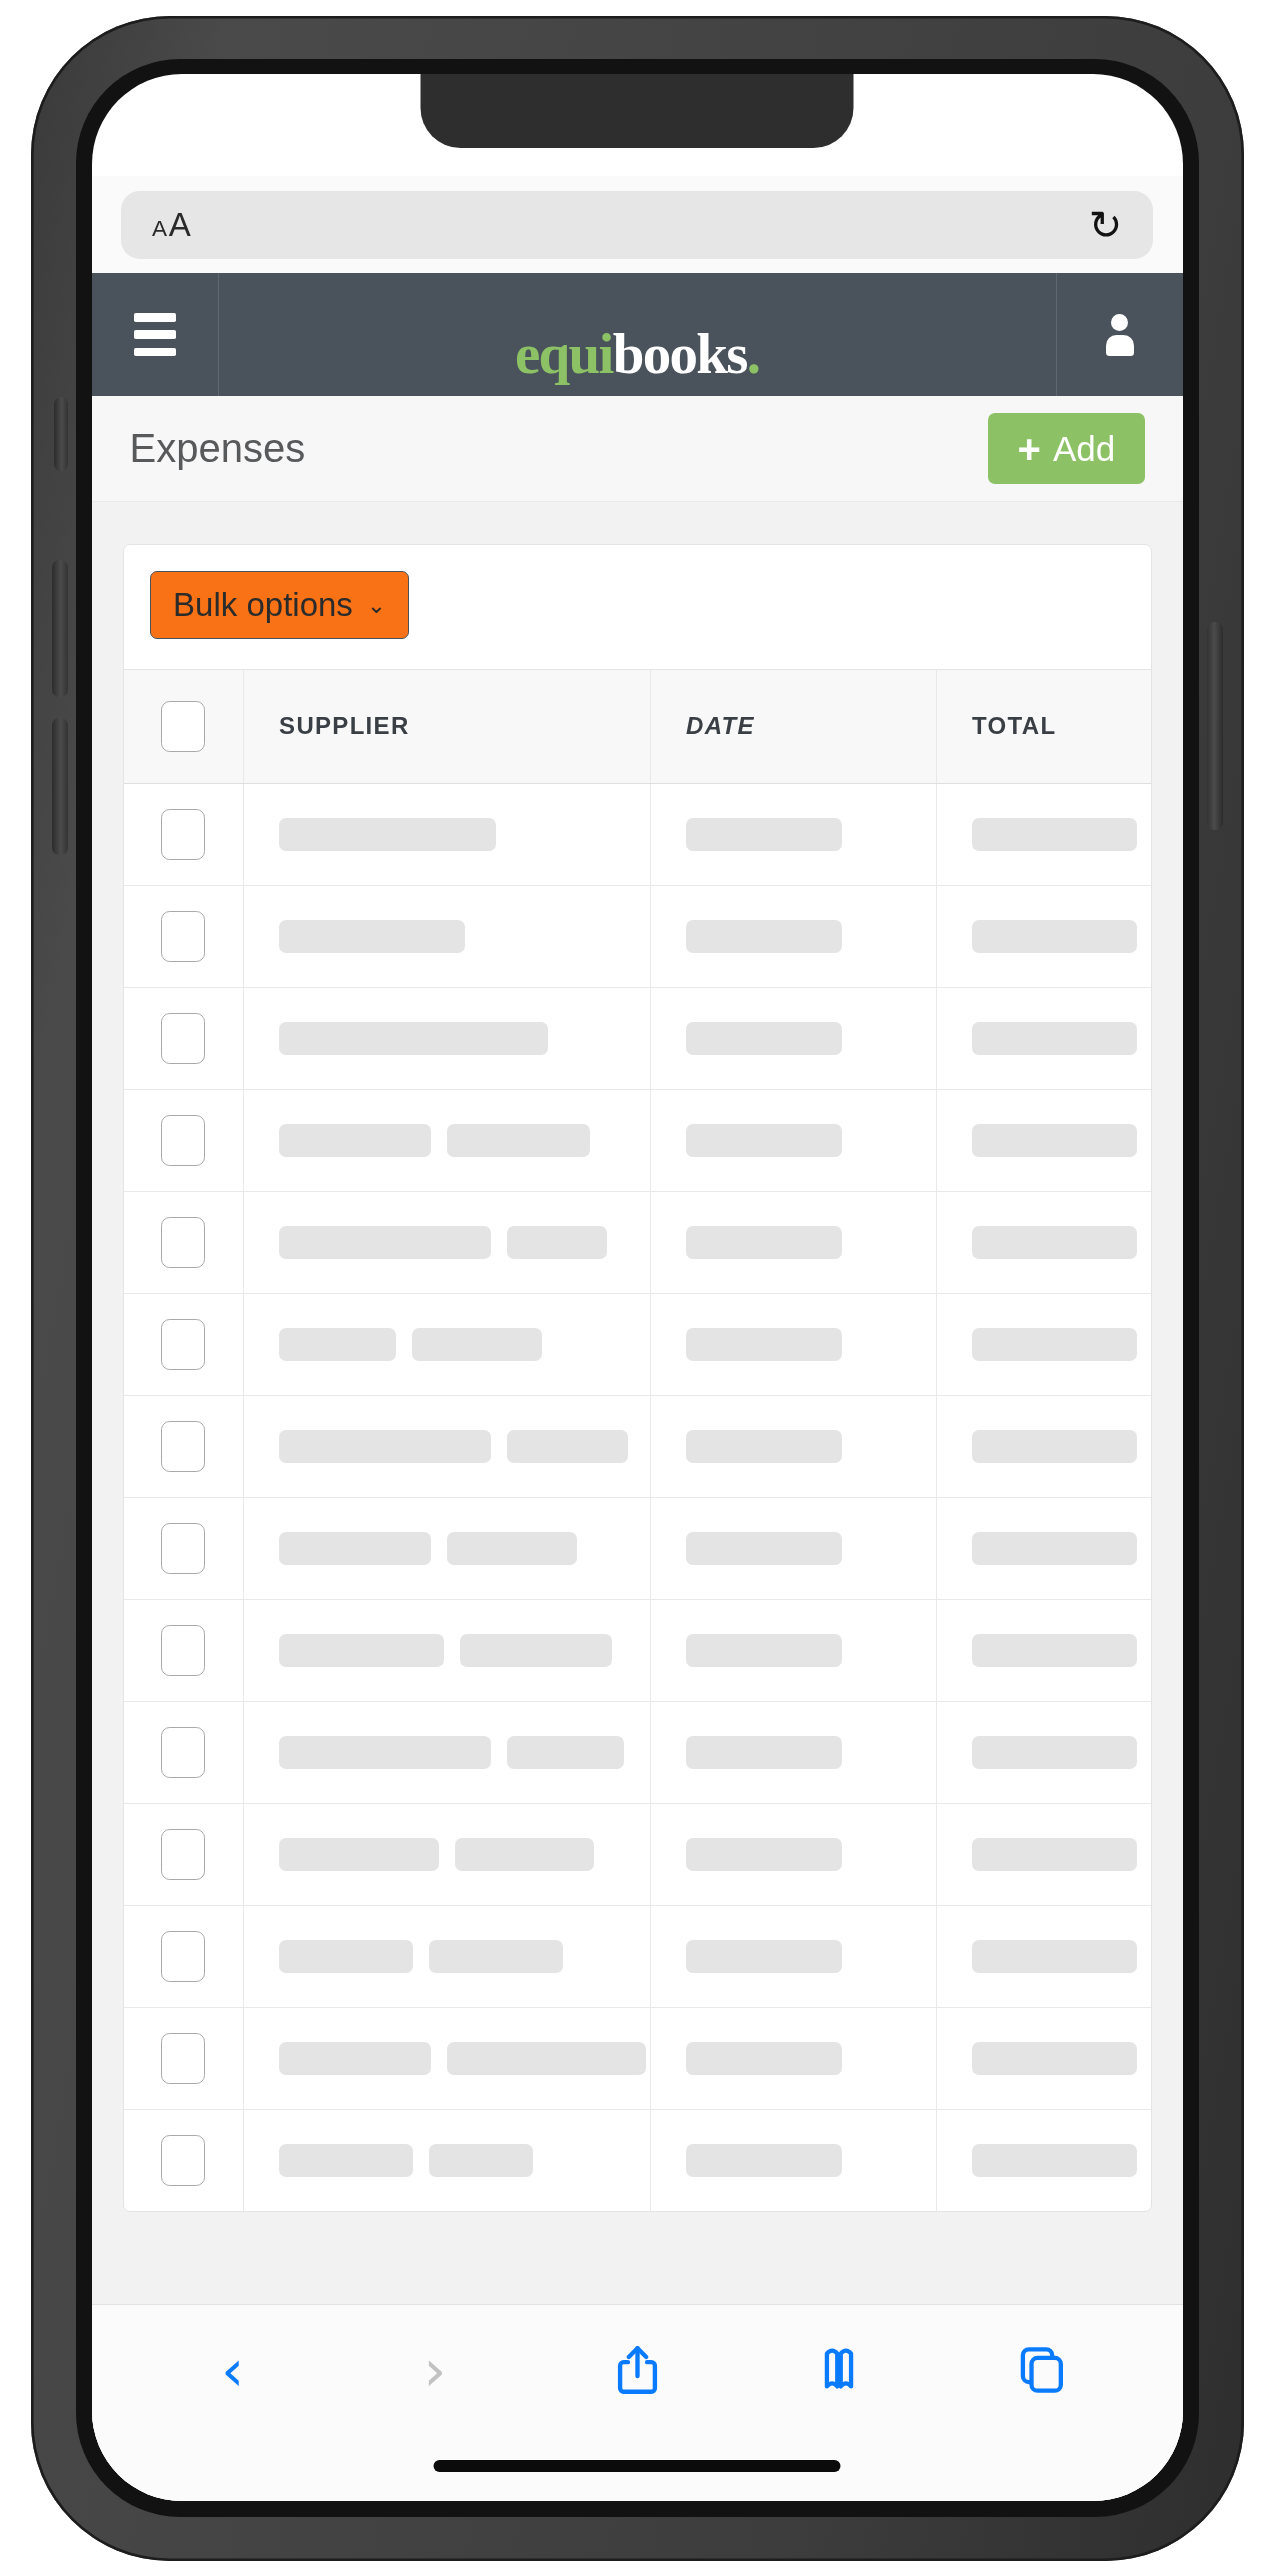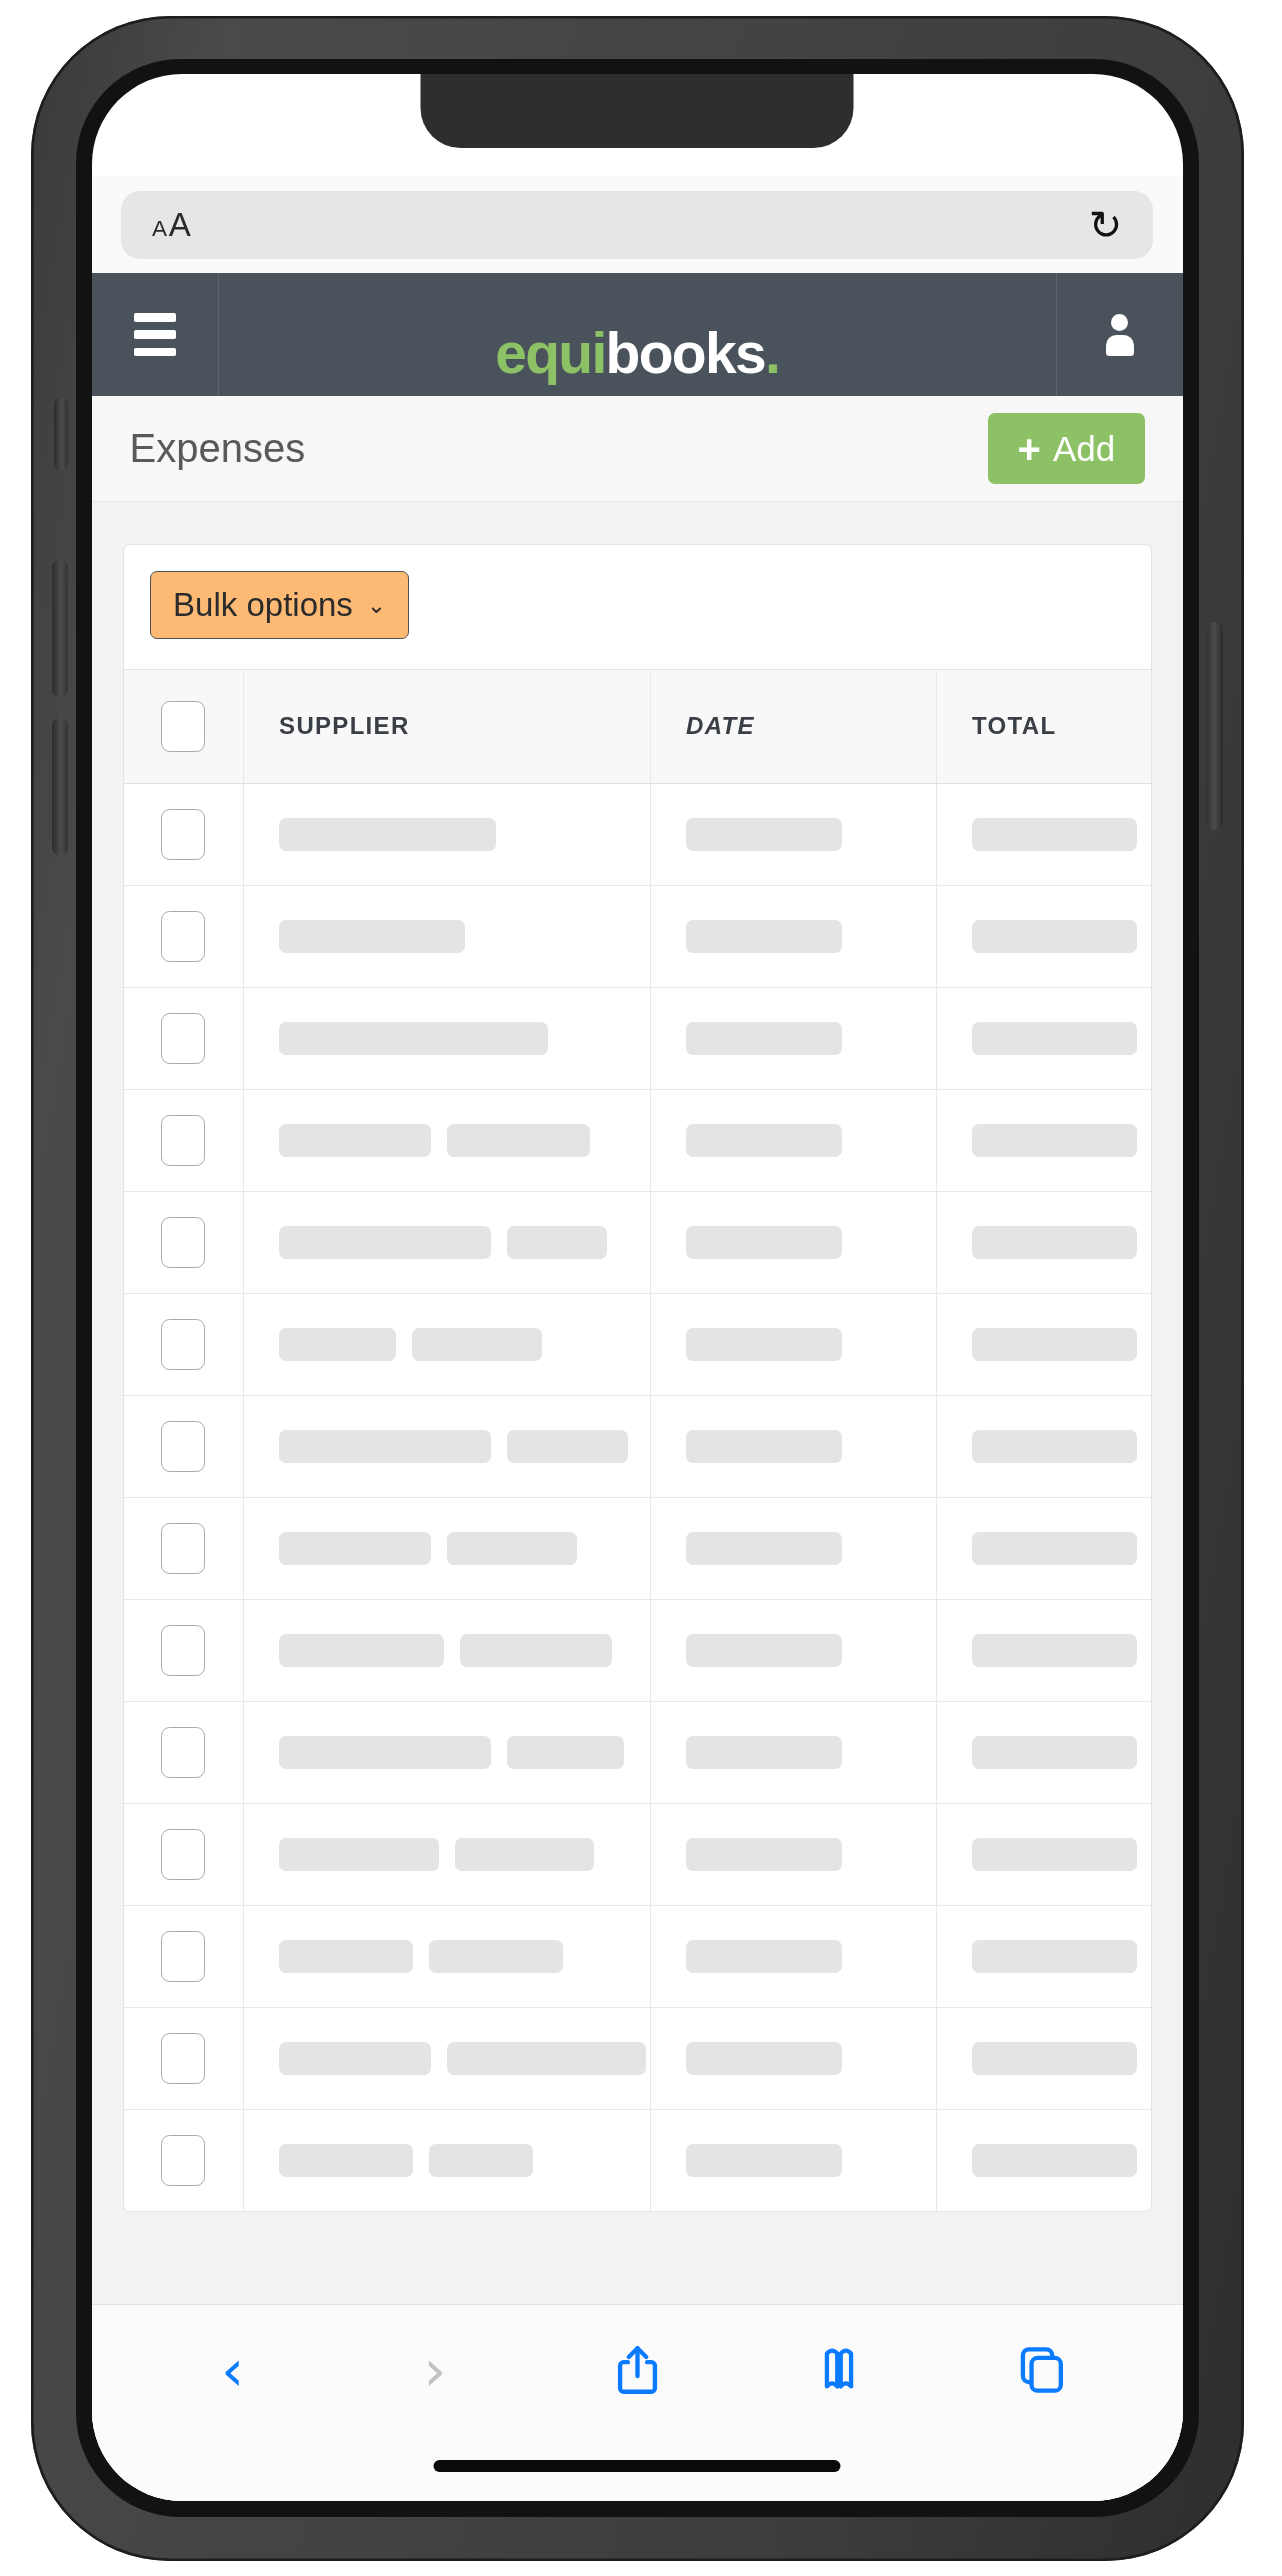"equibooks." .logo { font-family: Liberation Sans, sans-serif -> Liberation Serif, serif }
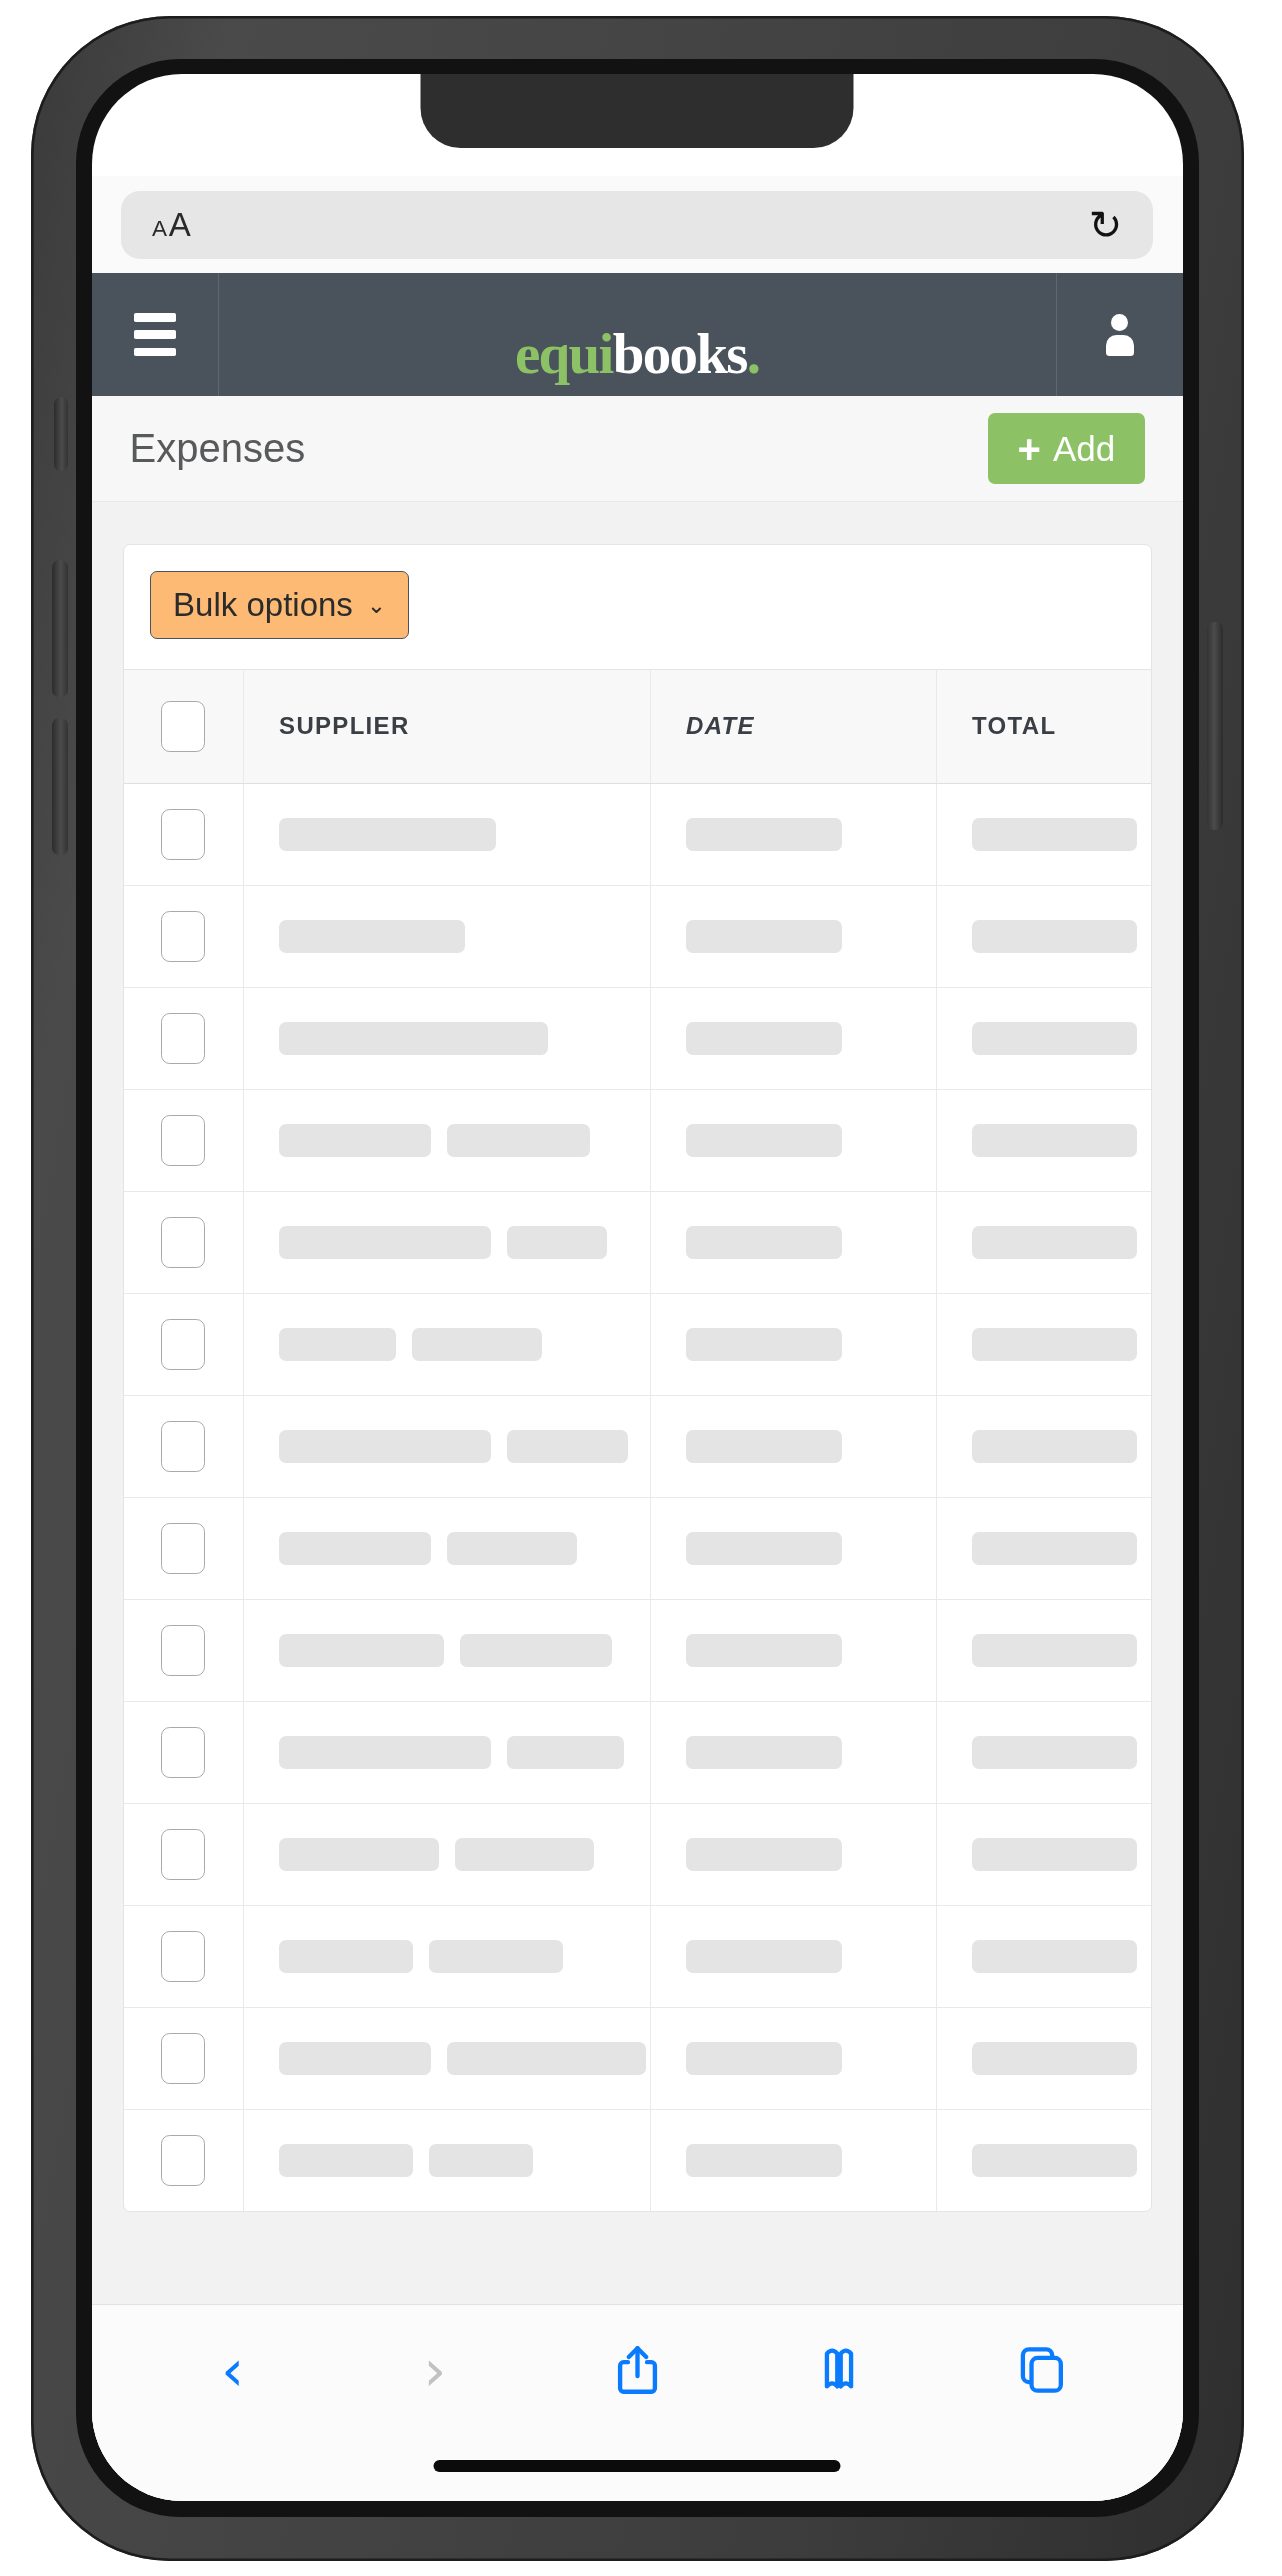"Bulk options" .bulk { background: #fdba74 -> #f97316 }
